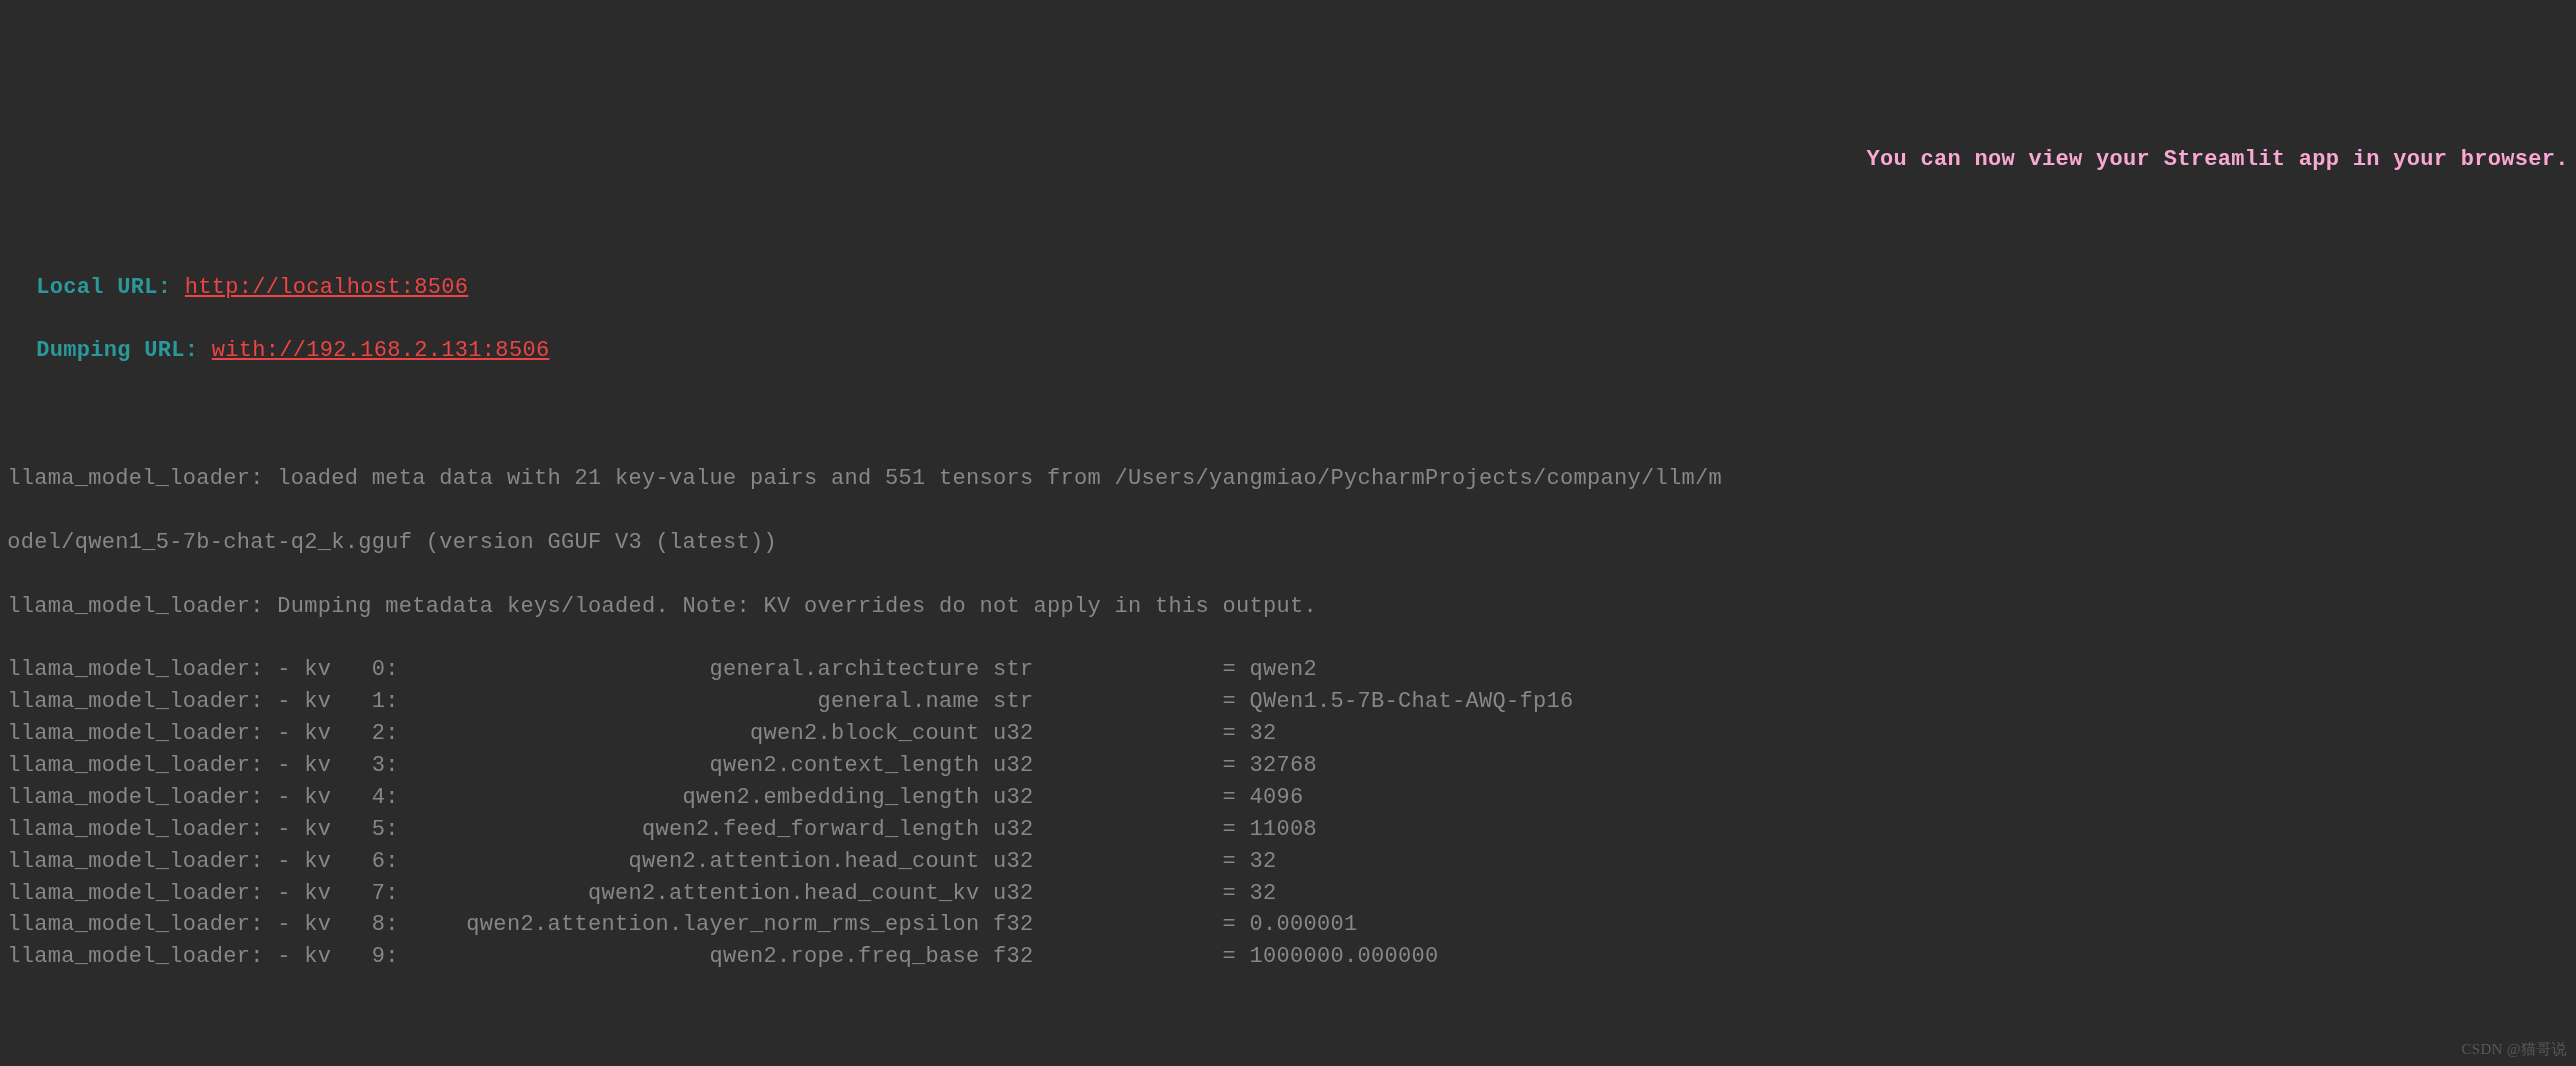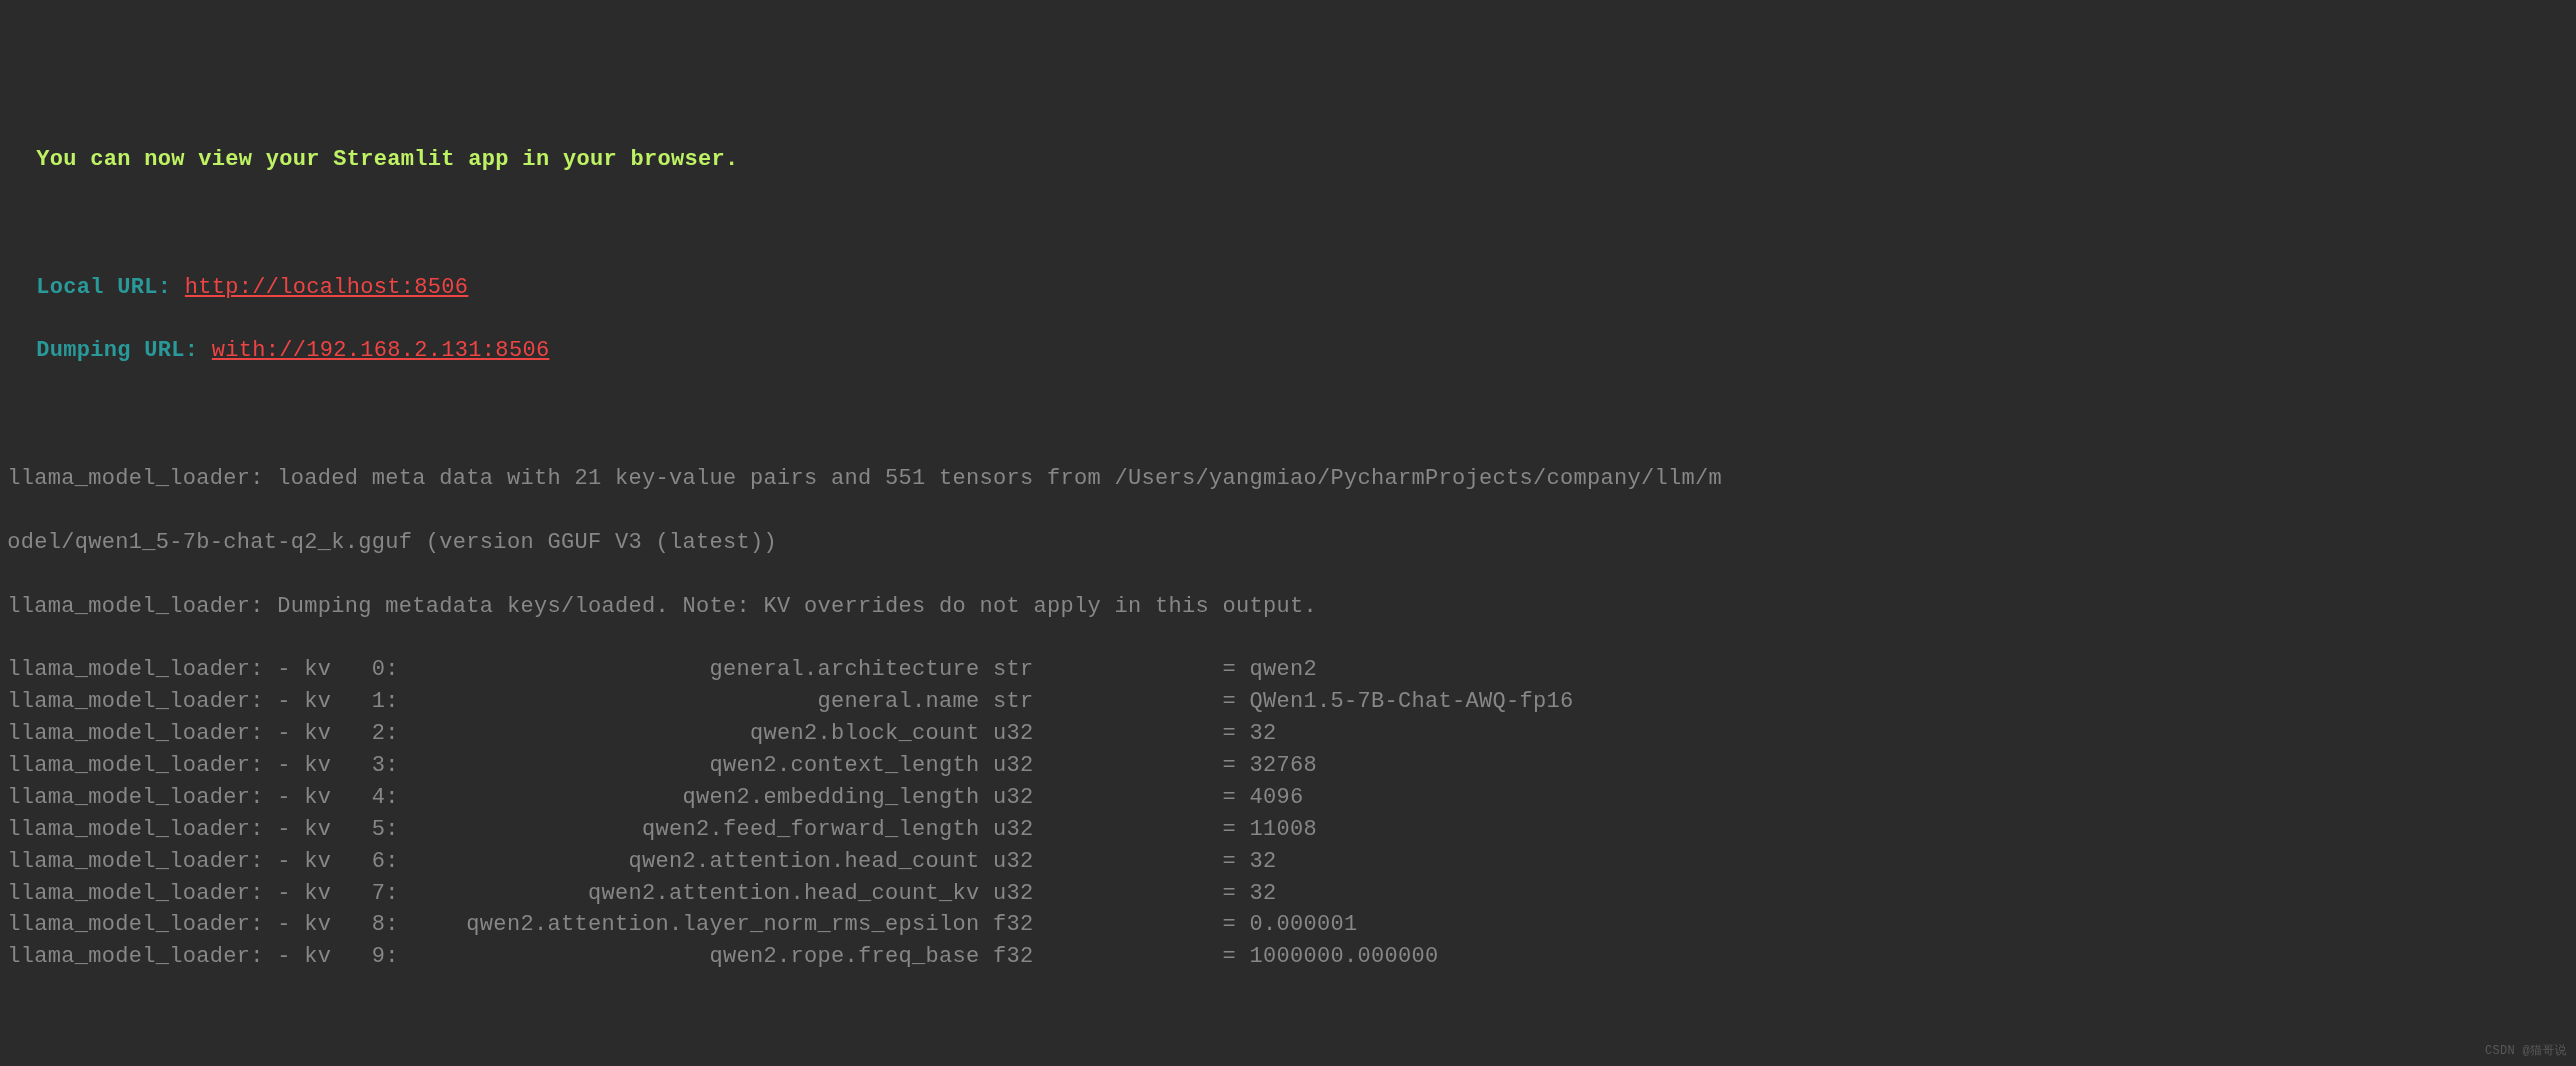"You can now view your" .header-line { color: #bef264 -> #f9a8d4; text-align: none -> right }
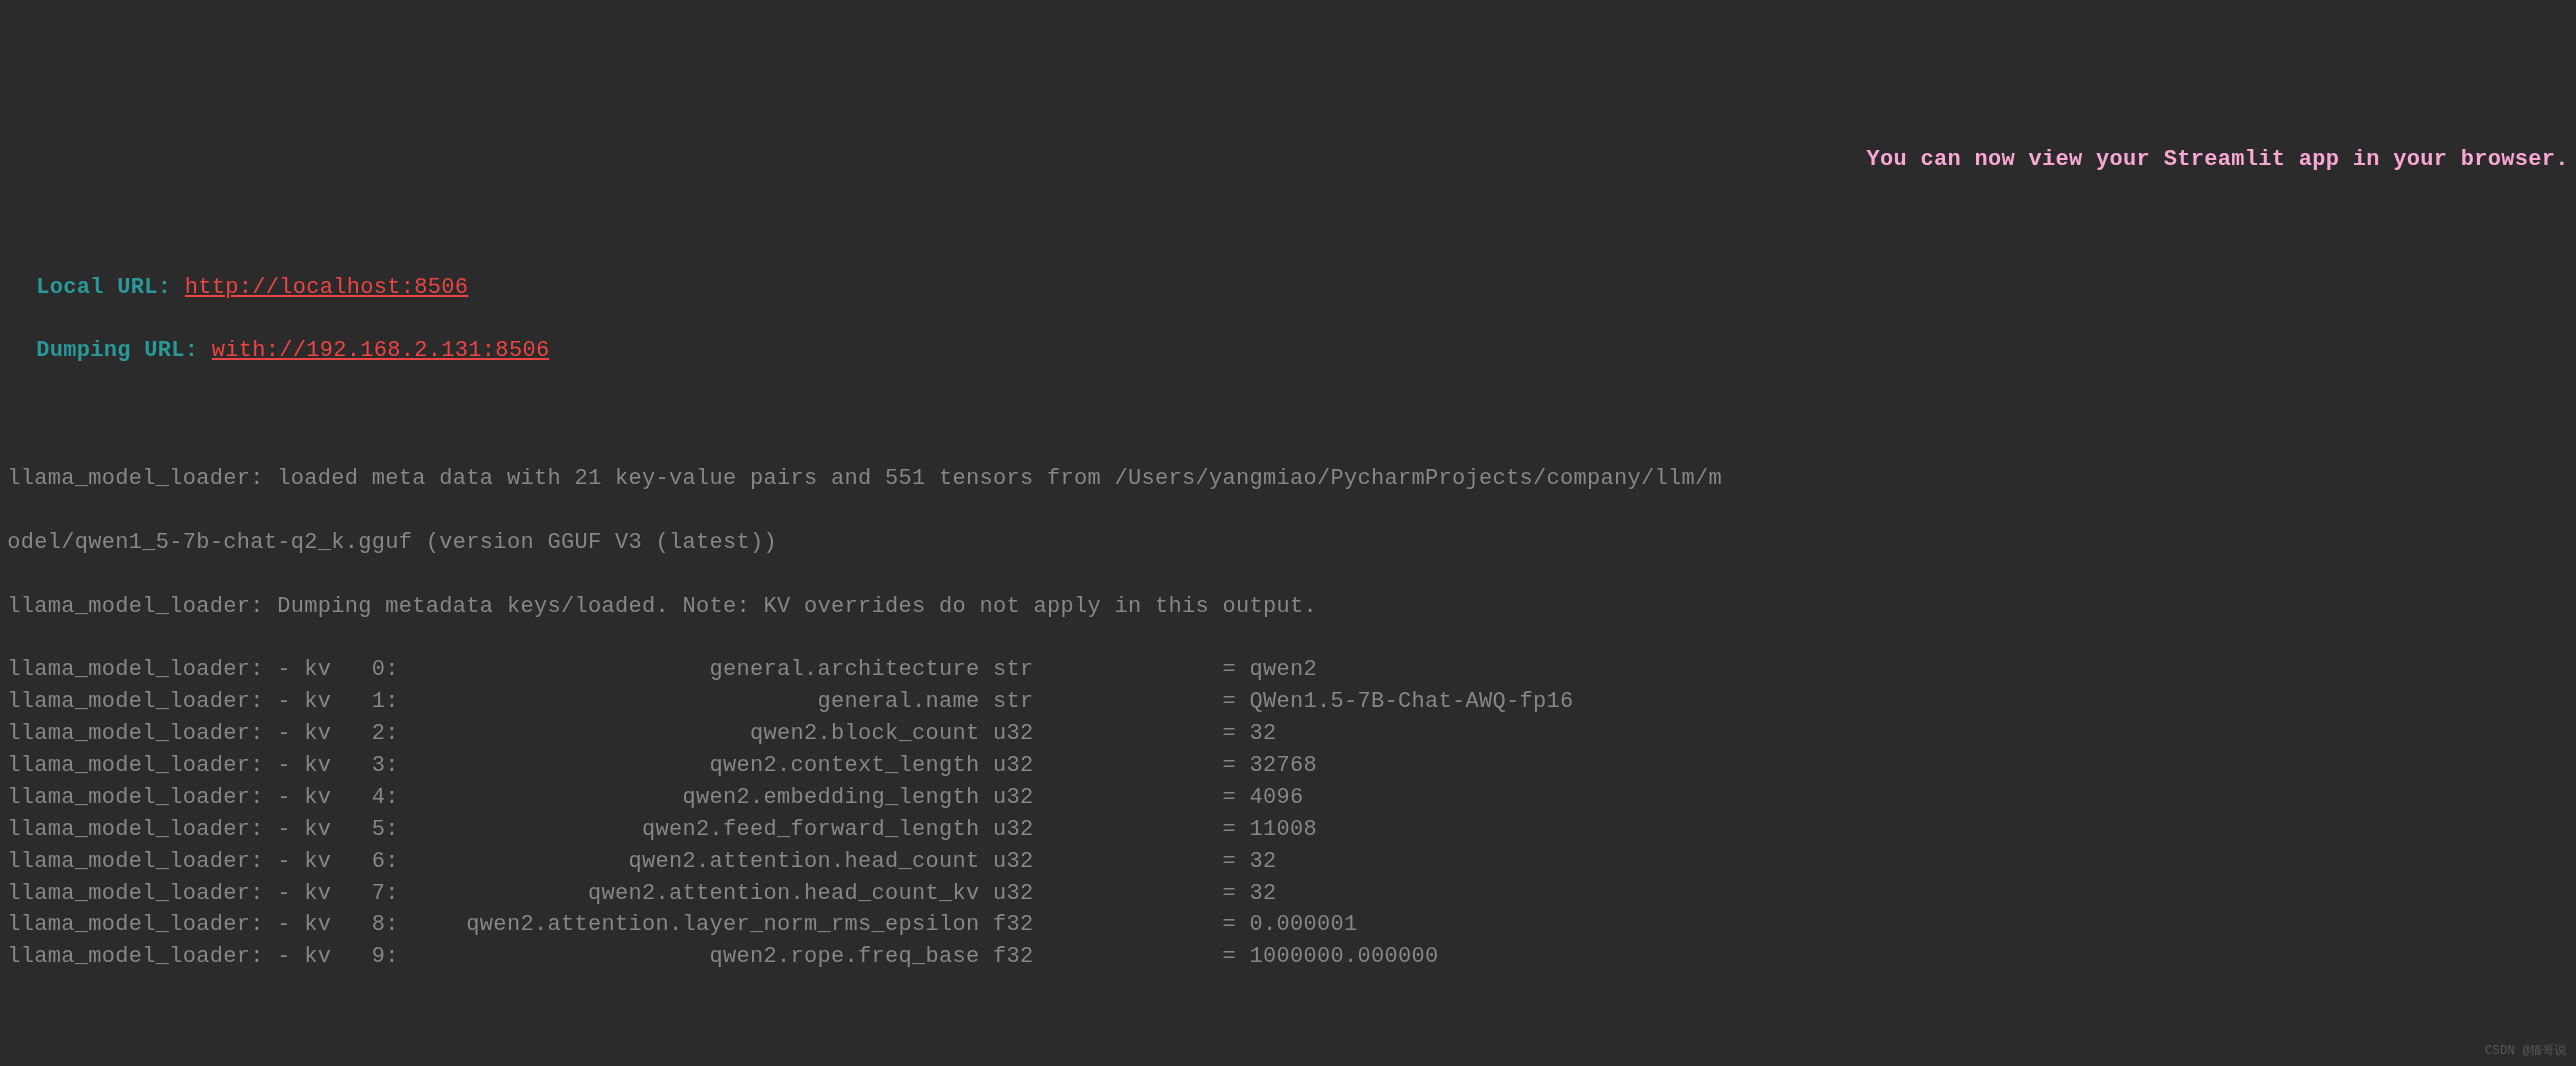"CSDN @猫哥说" .watermark { font-family: Liberation Mono, monospace -> Liberation Serif, serif; font-size: 12px -> 15px }
